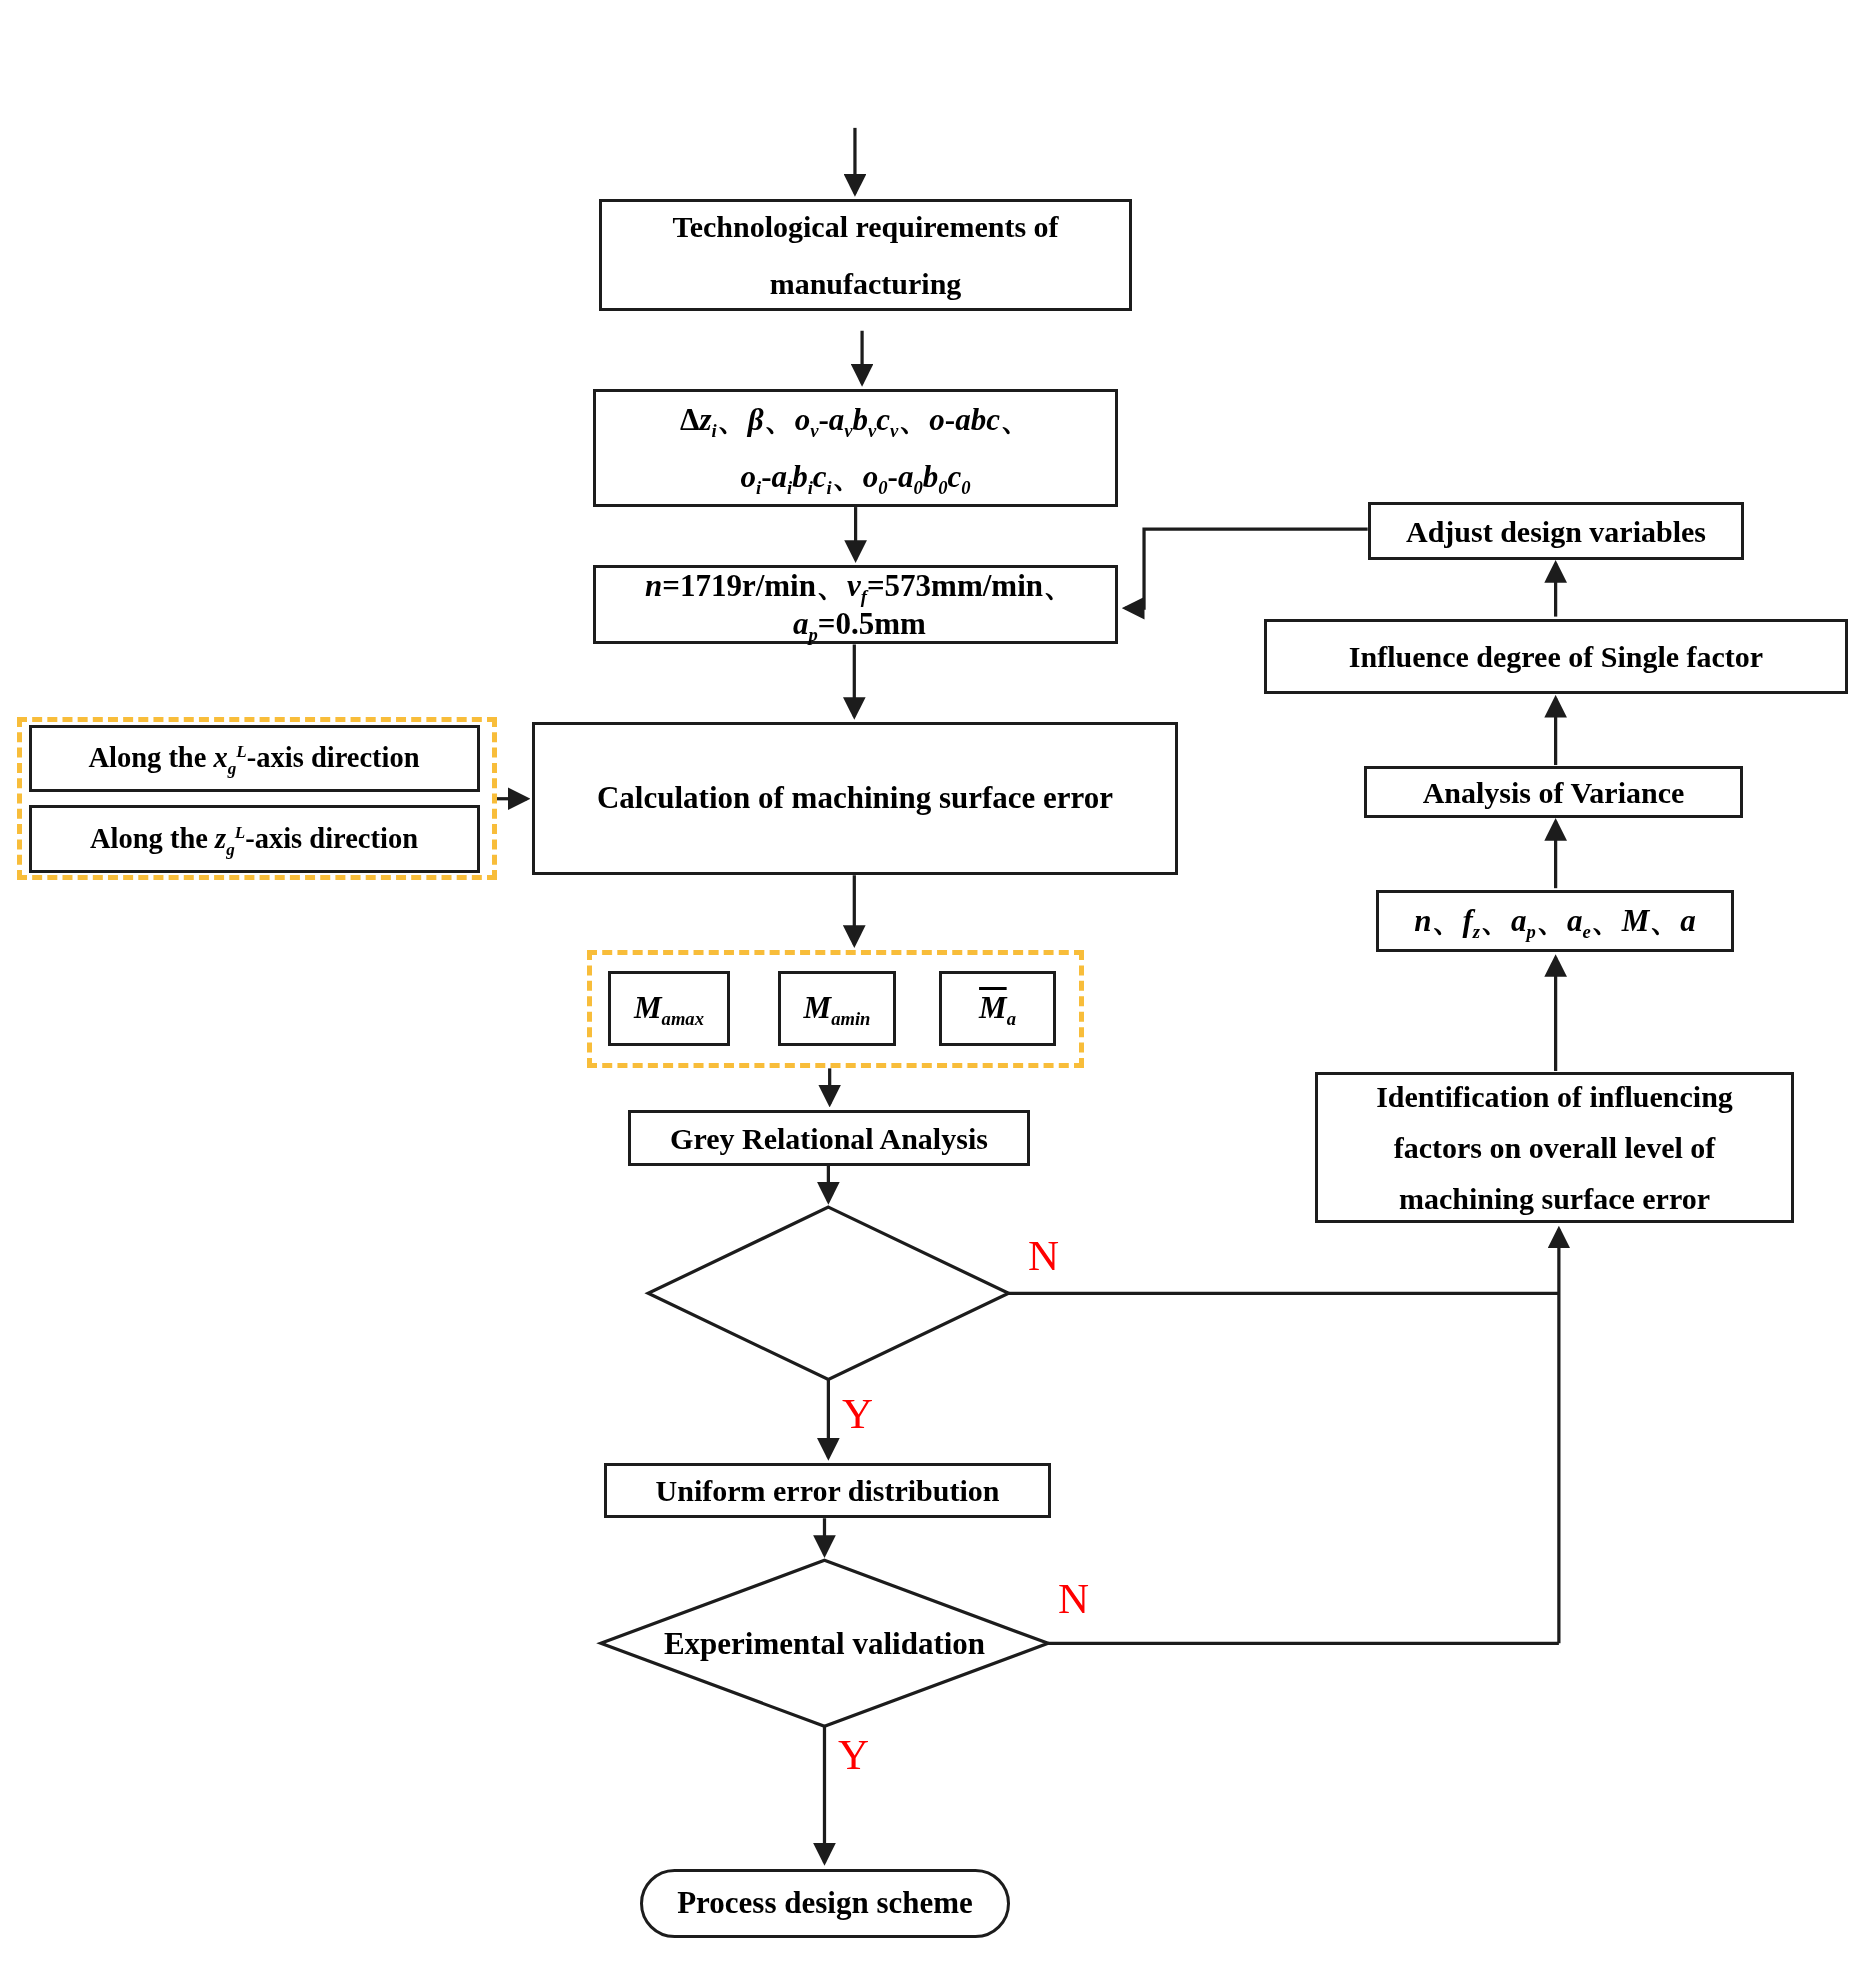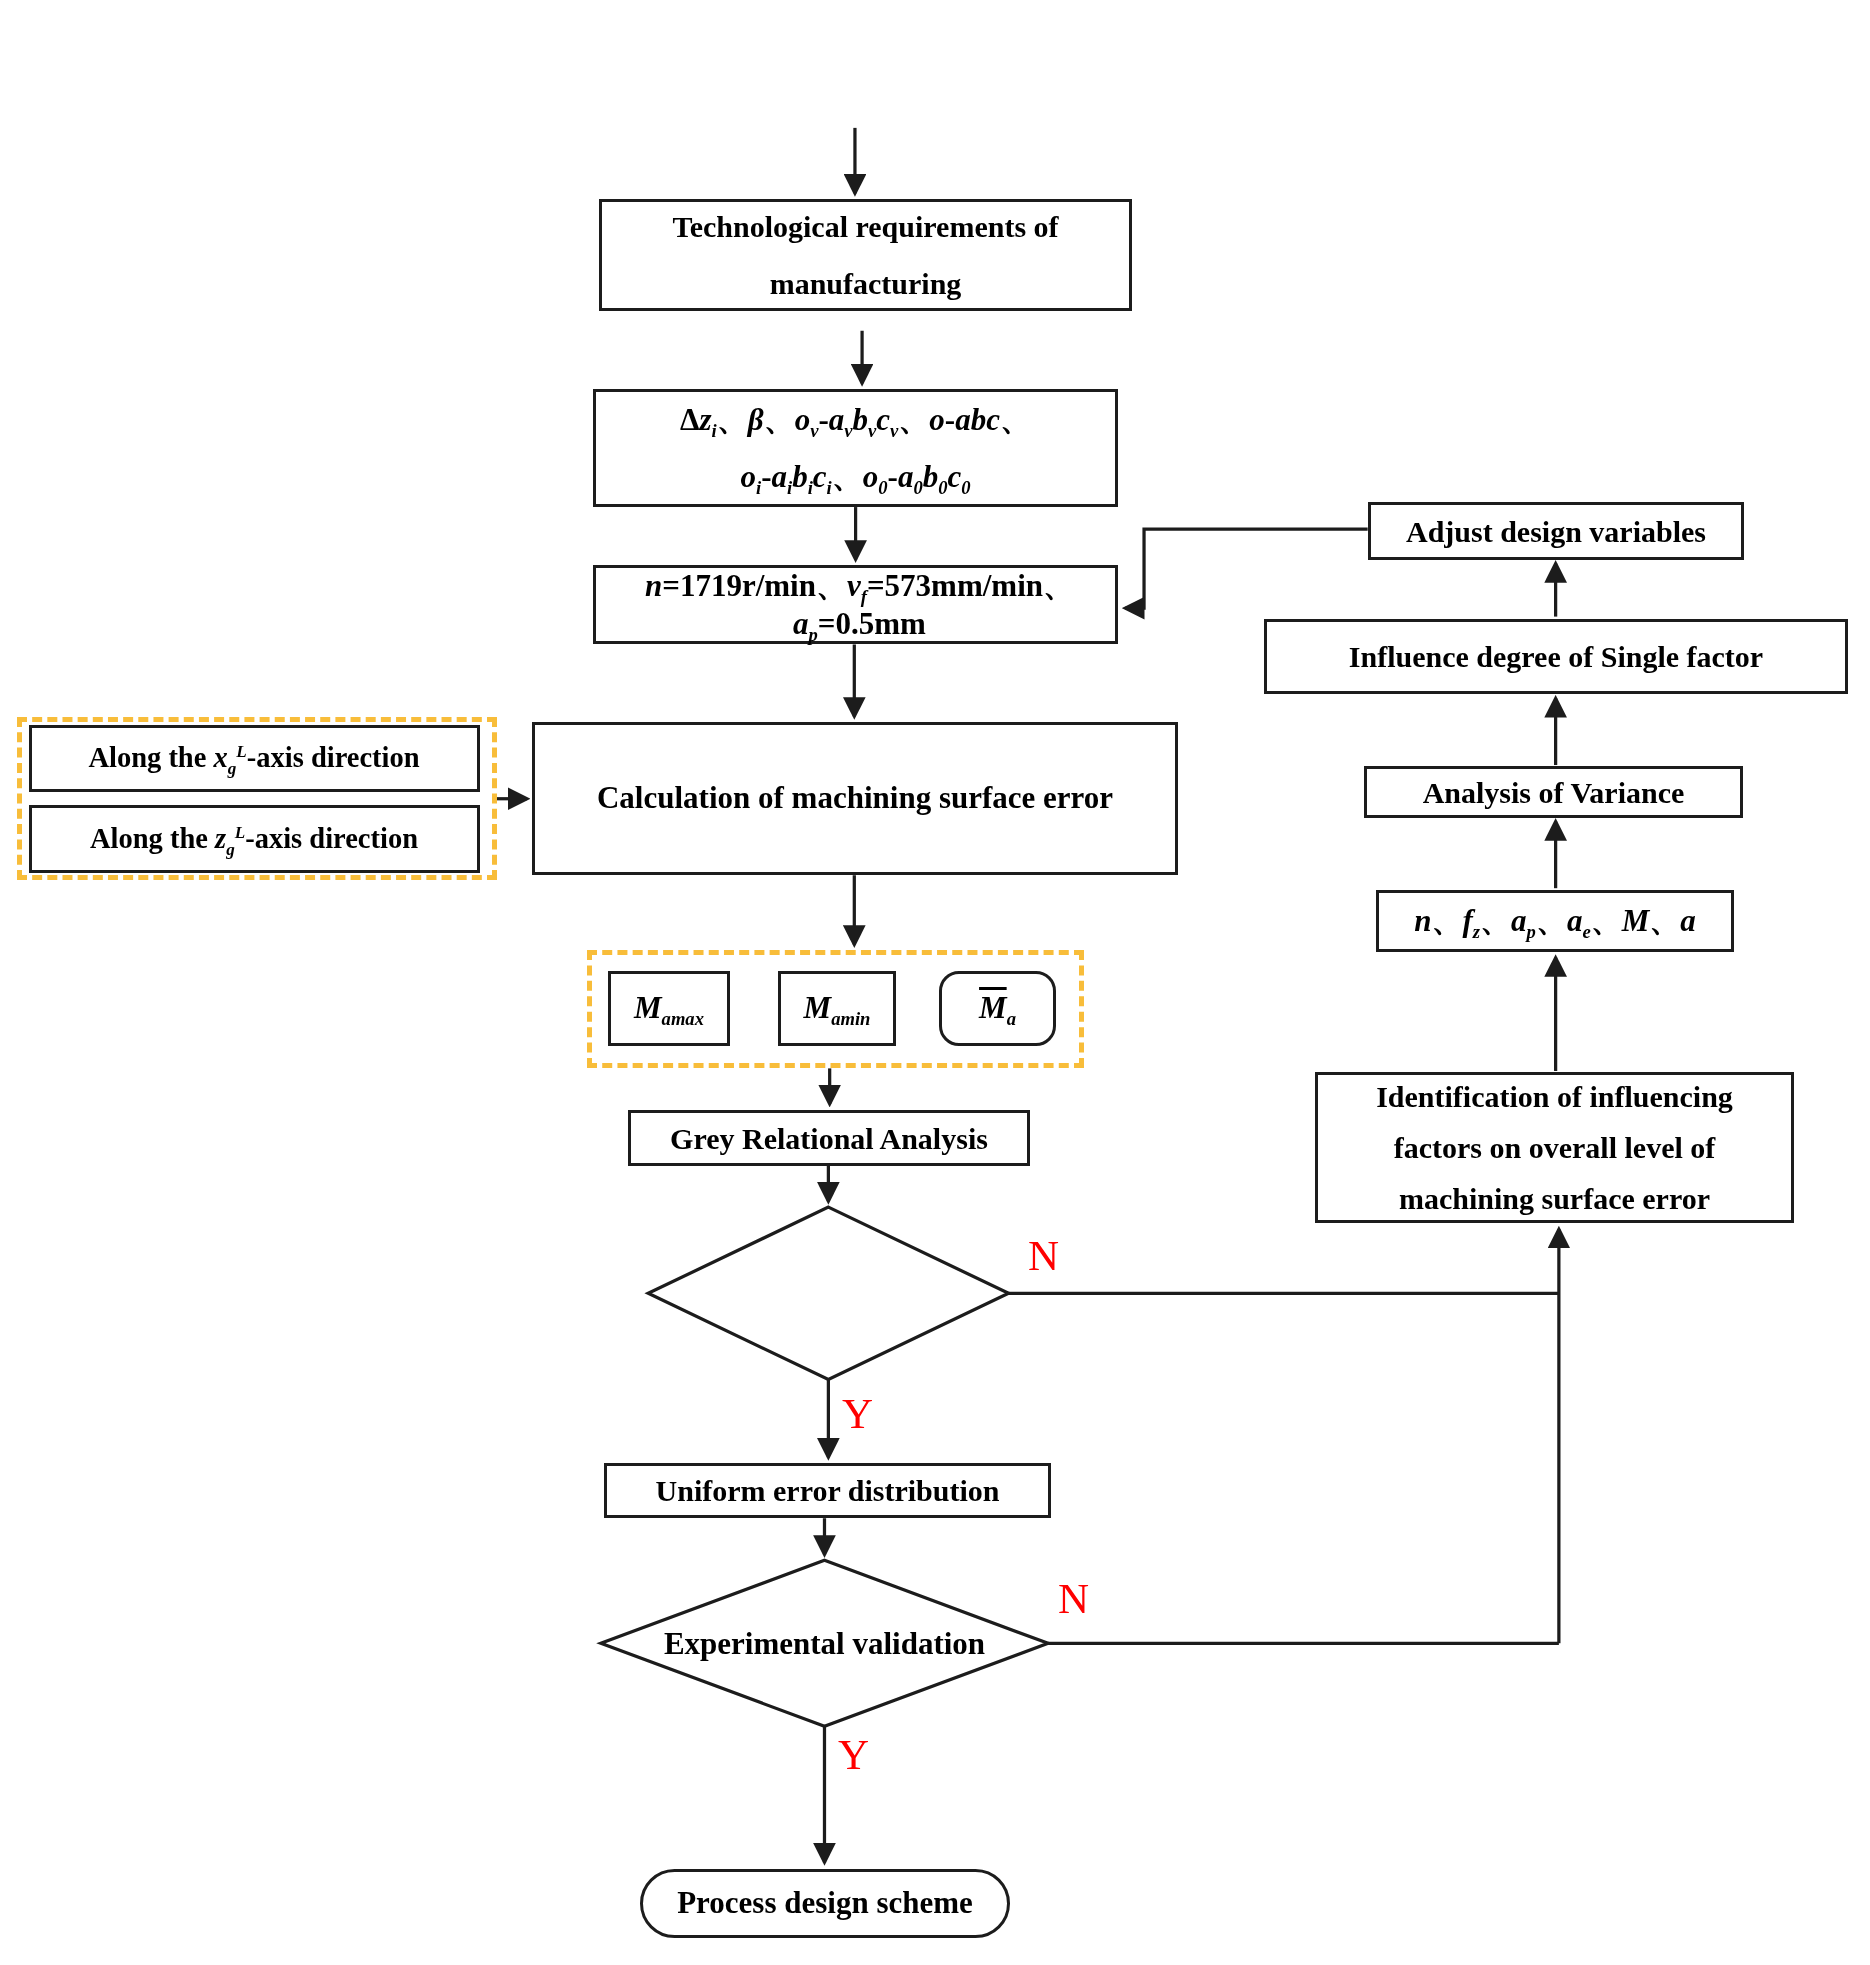"Ma" div.node { border-radius: 20px -> none }
